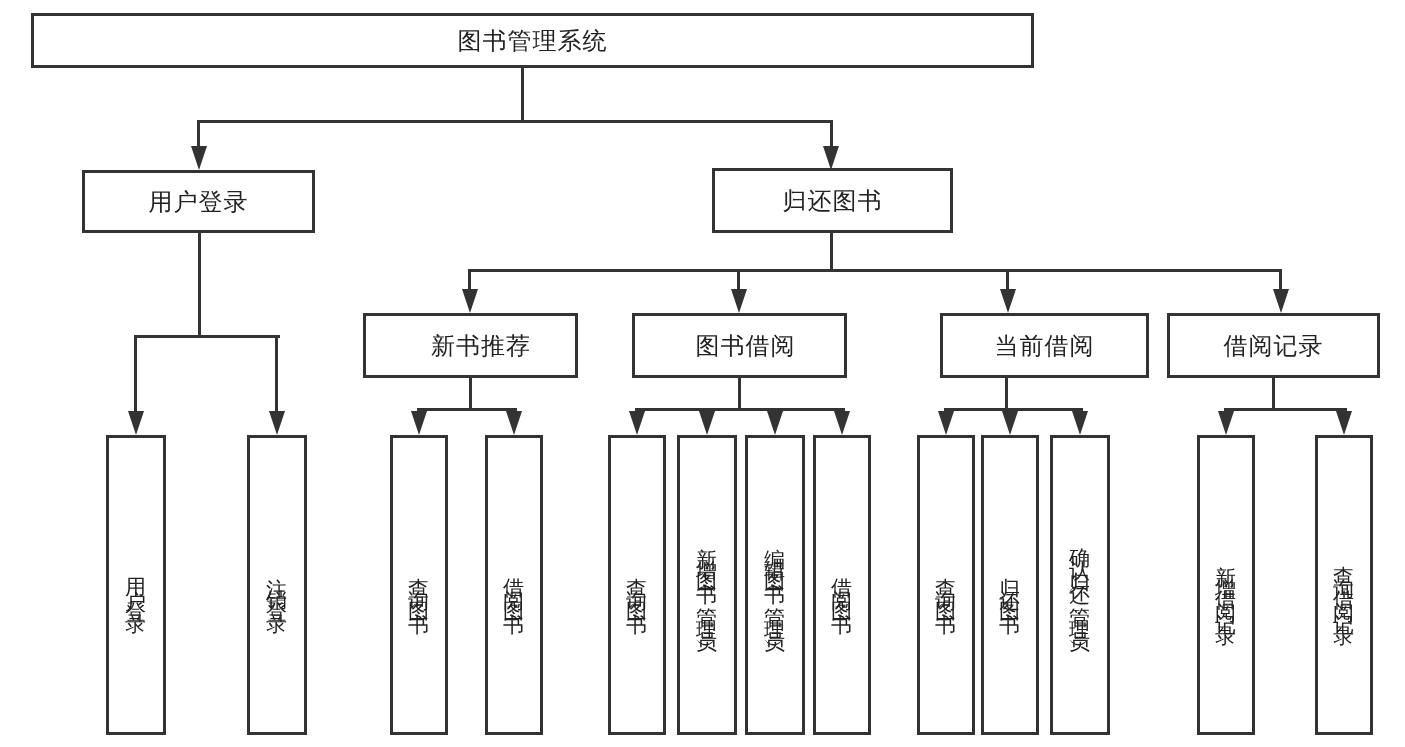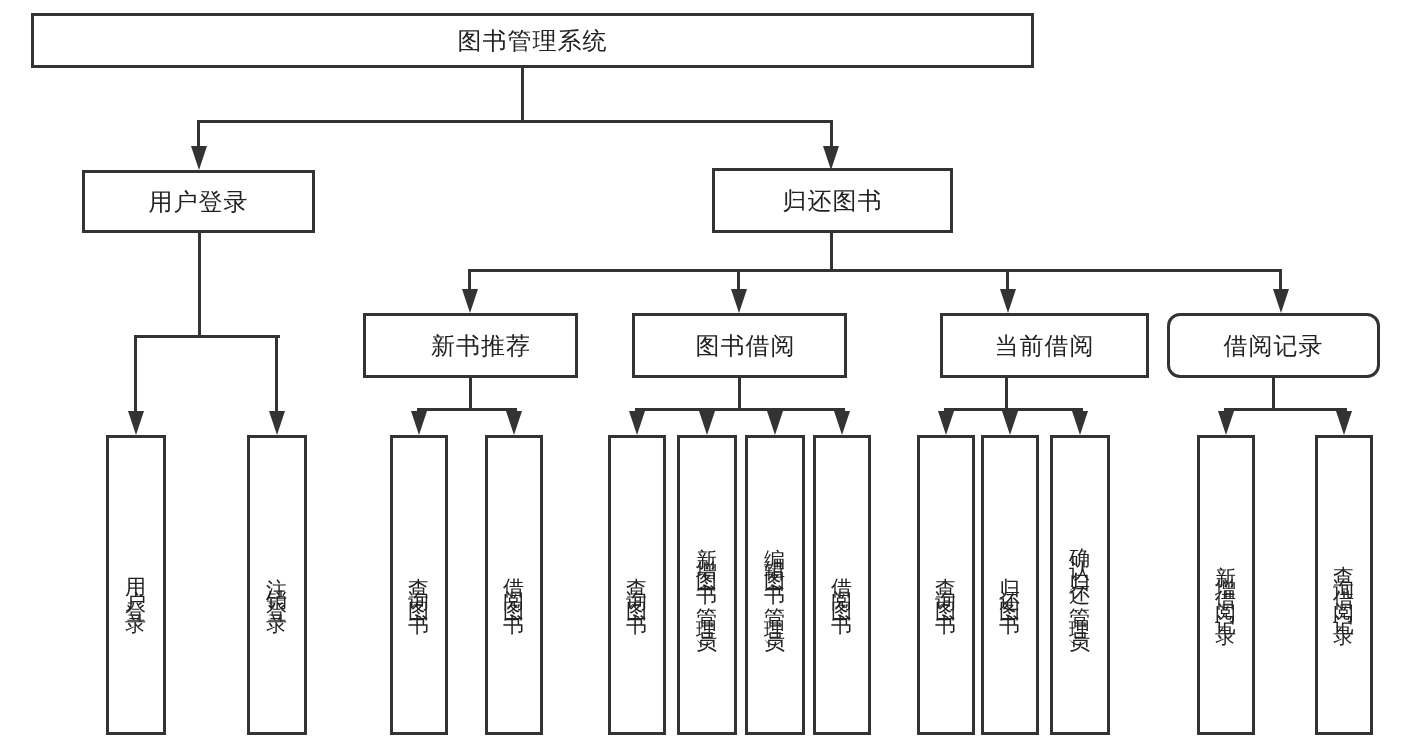"借阅记录" div.node { border-radius: 13px -> none }
